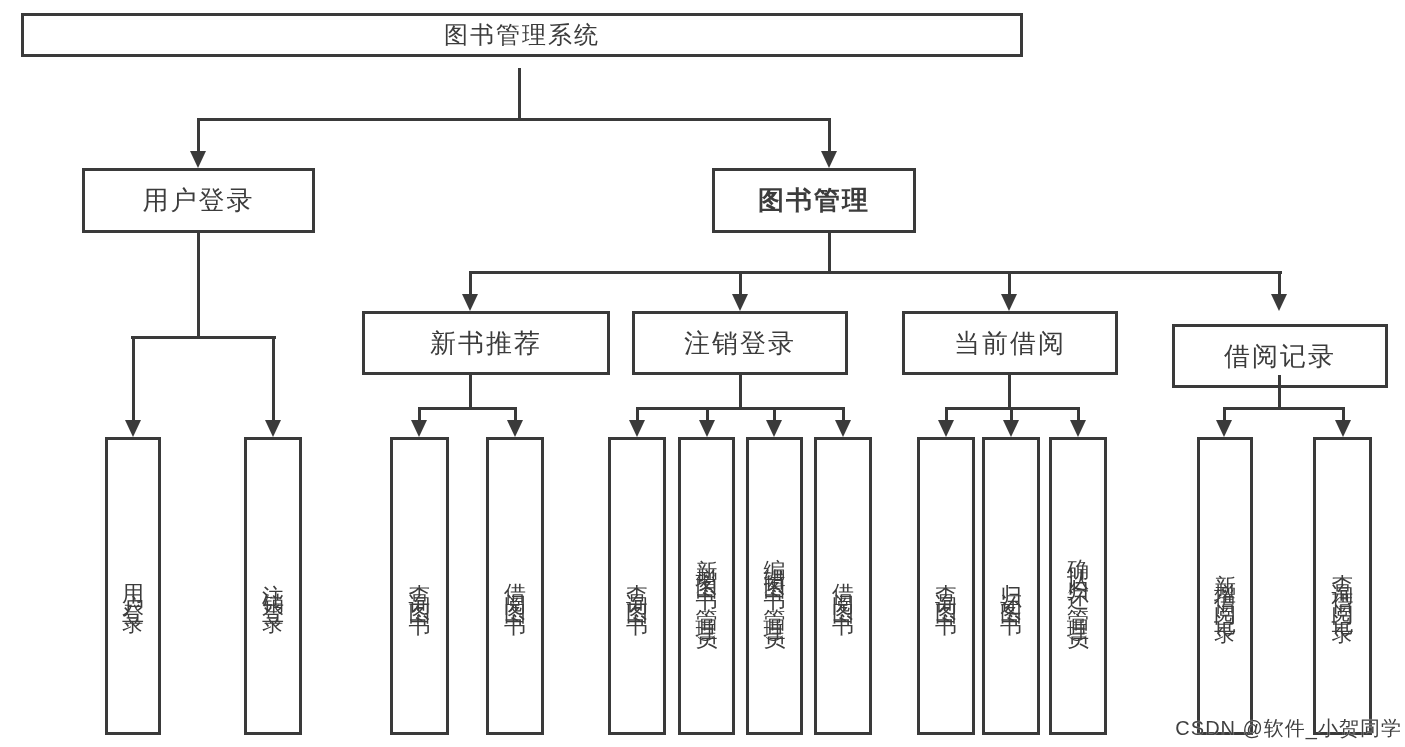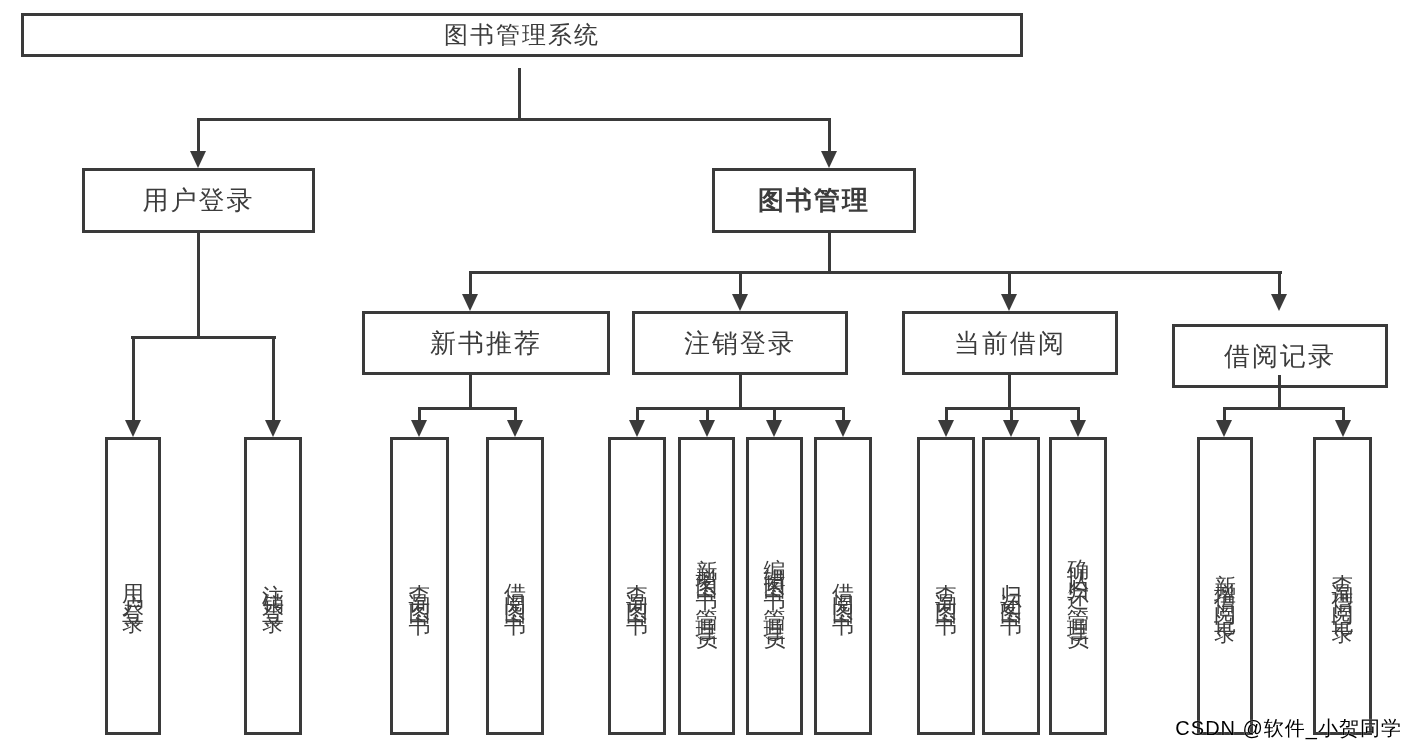"CSDN @软件_小贺同学" .watermark { color: #000000 -> #404040 }
